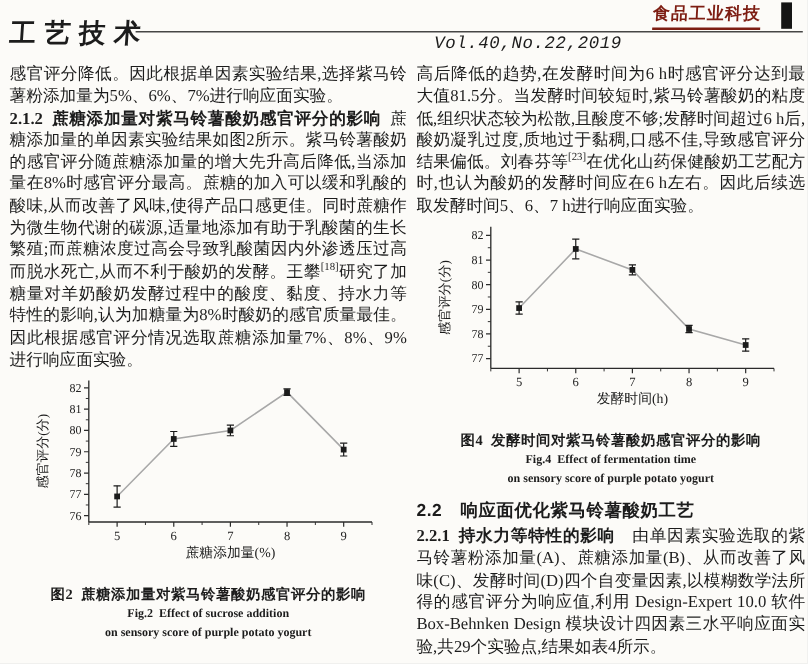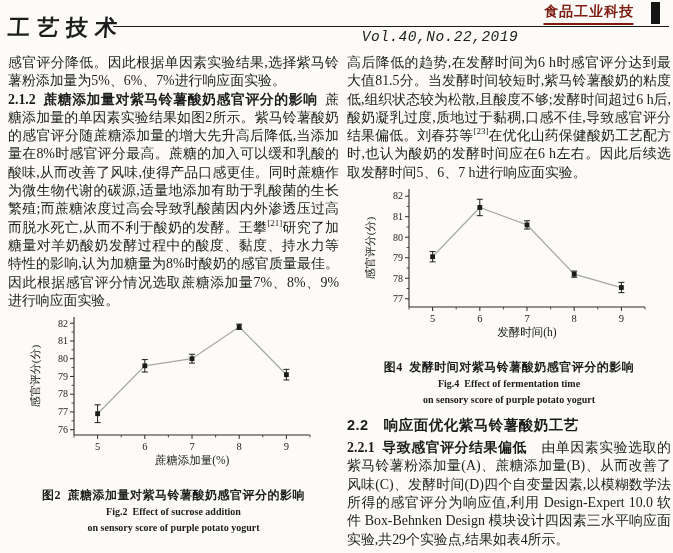"[21]" sup { text: 21 -> 18 }
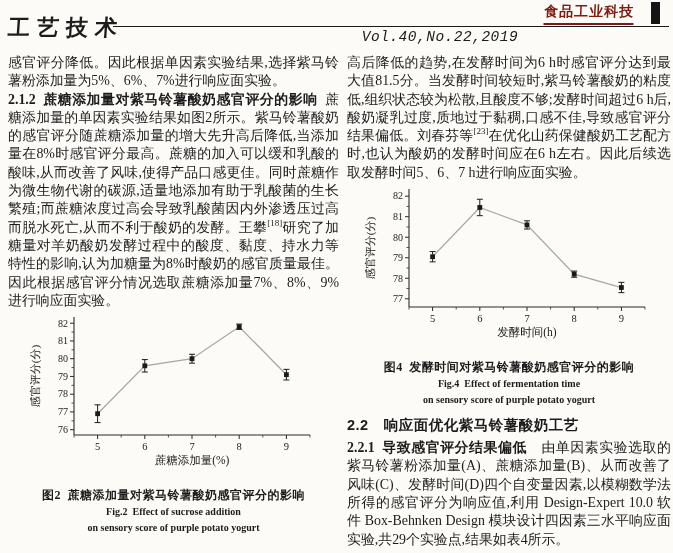"导致感官评分结果偏低" span.b { text: 导致感官评分结果偏低 -> 持水力等特性的影响 }
